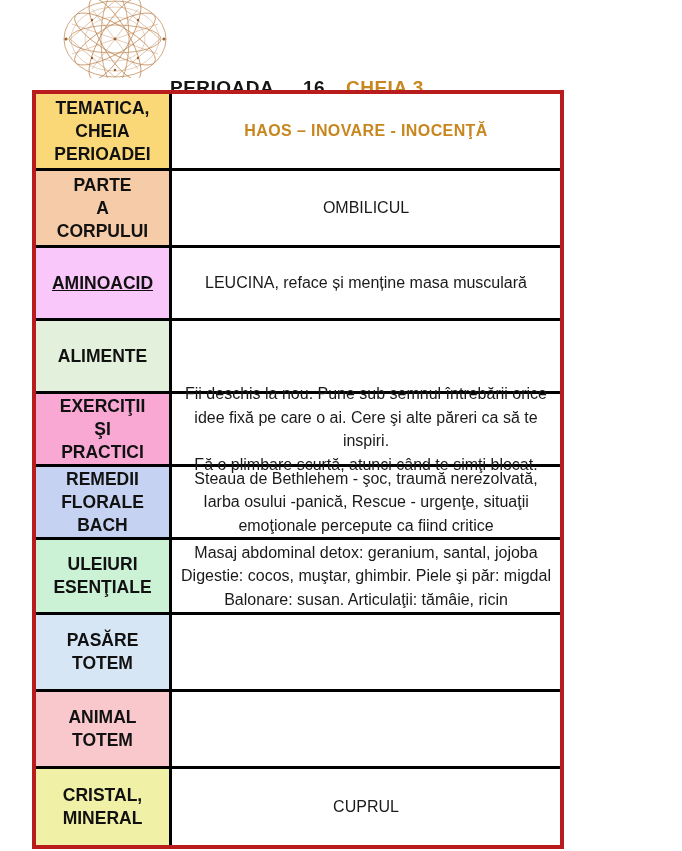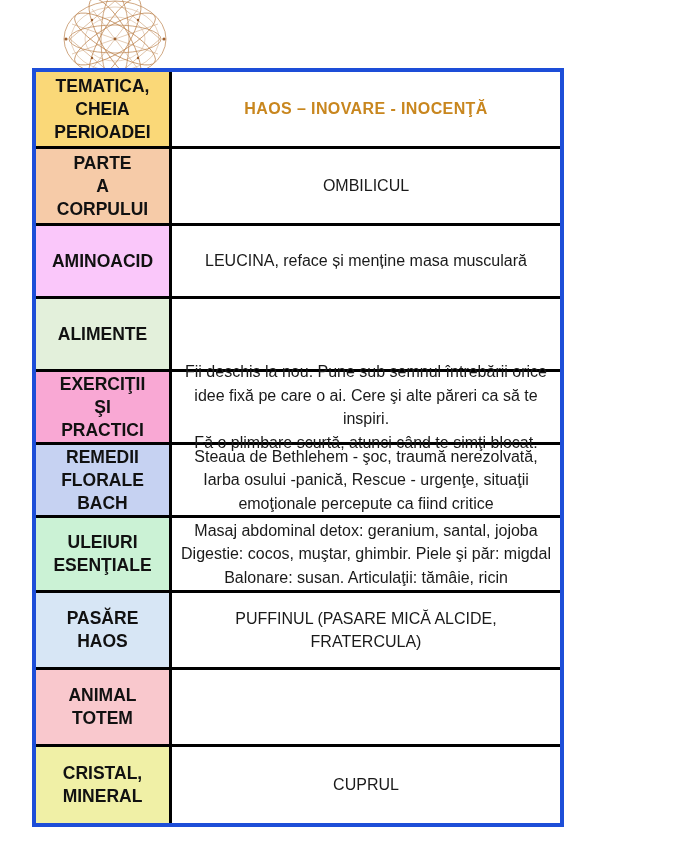"TEMATICA," .table { border: 4px solid #1d4ed8 -> 4px solid #b91c1c; top: 68px -> 90px }
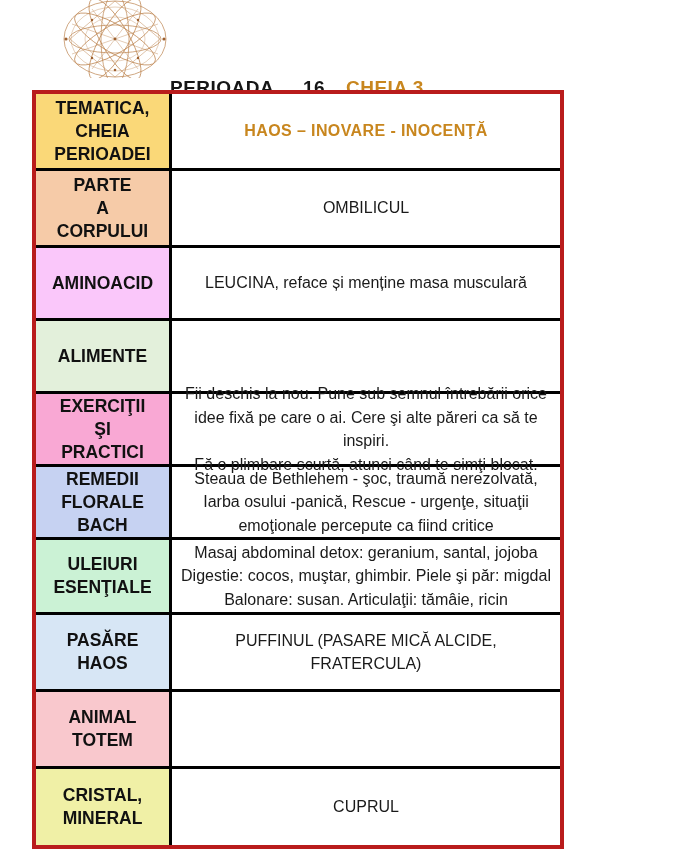"AMINOACID" div.label-cell { text-decoration: none -> underline }
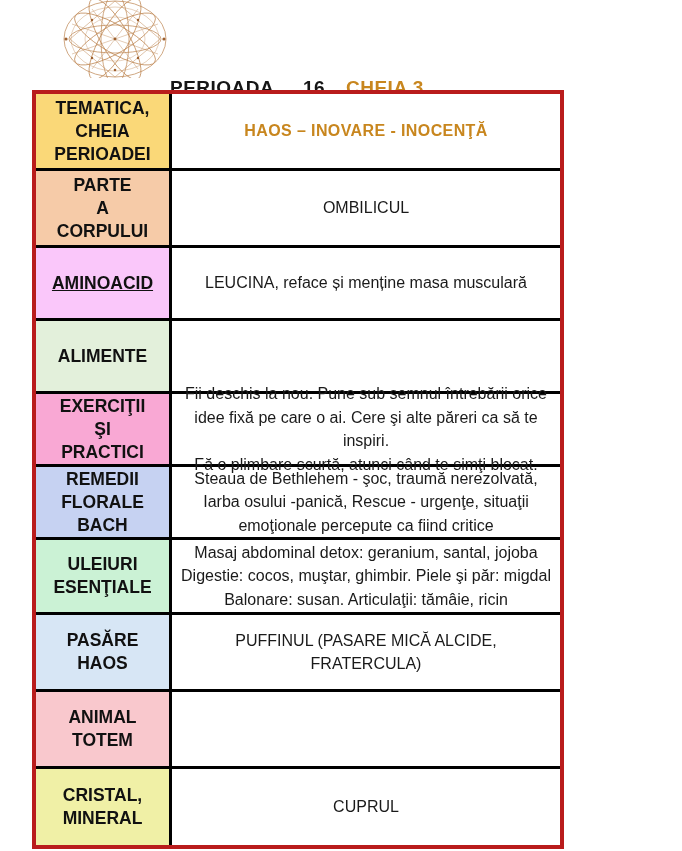"PASĂRE" div.label-cell { text: HAOS -> TOTEM }
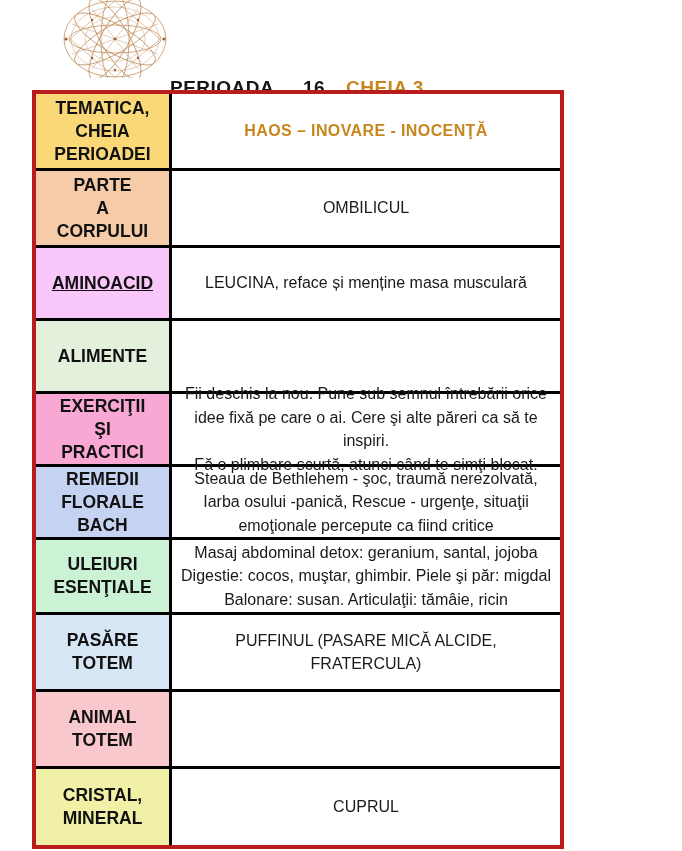"PUFFINUL (PASARE MICĂ ALCIDE," div.content-cell { html: <div>PUFFINUL (PASARE MICĂ ALCIDE, FRATERCULA)</div> -> none }
